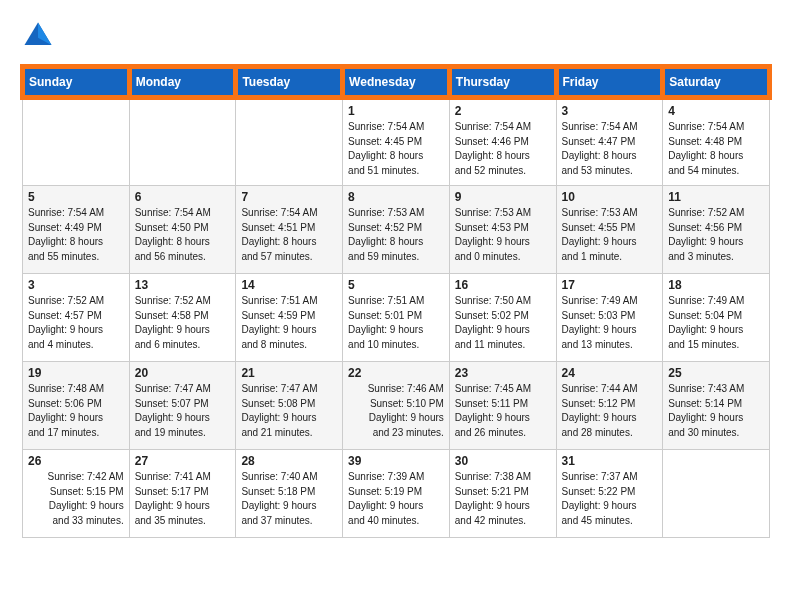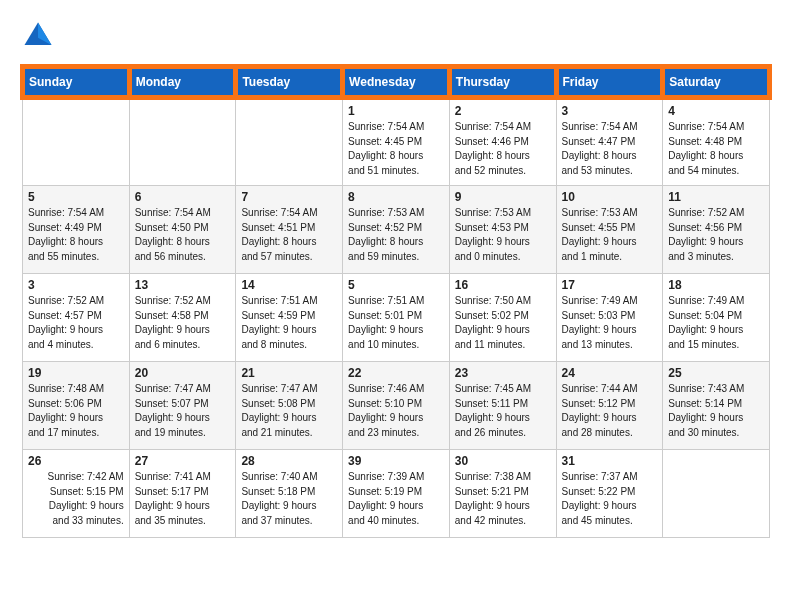"Sunrise: 7:46 AM" div.day-info { text-align: none -> right }
